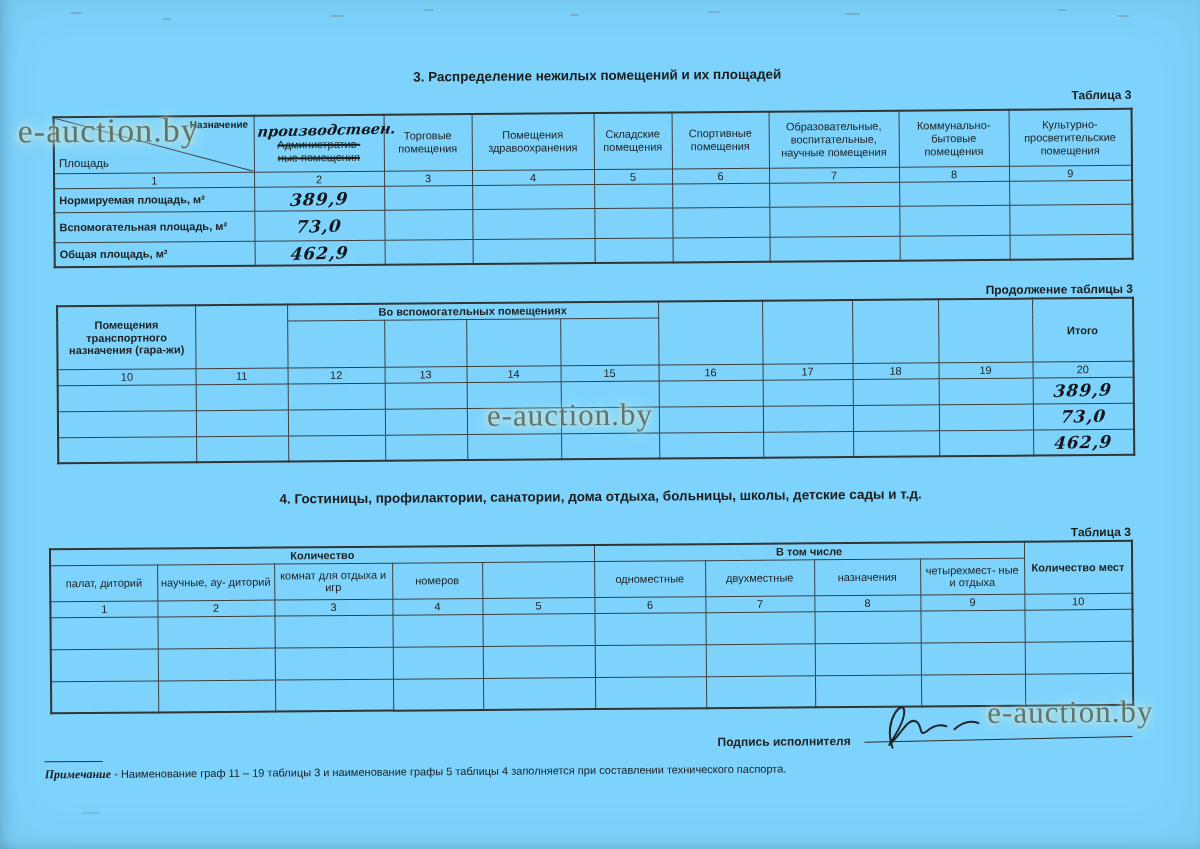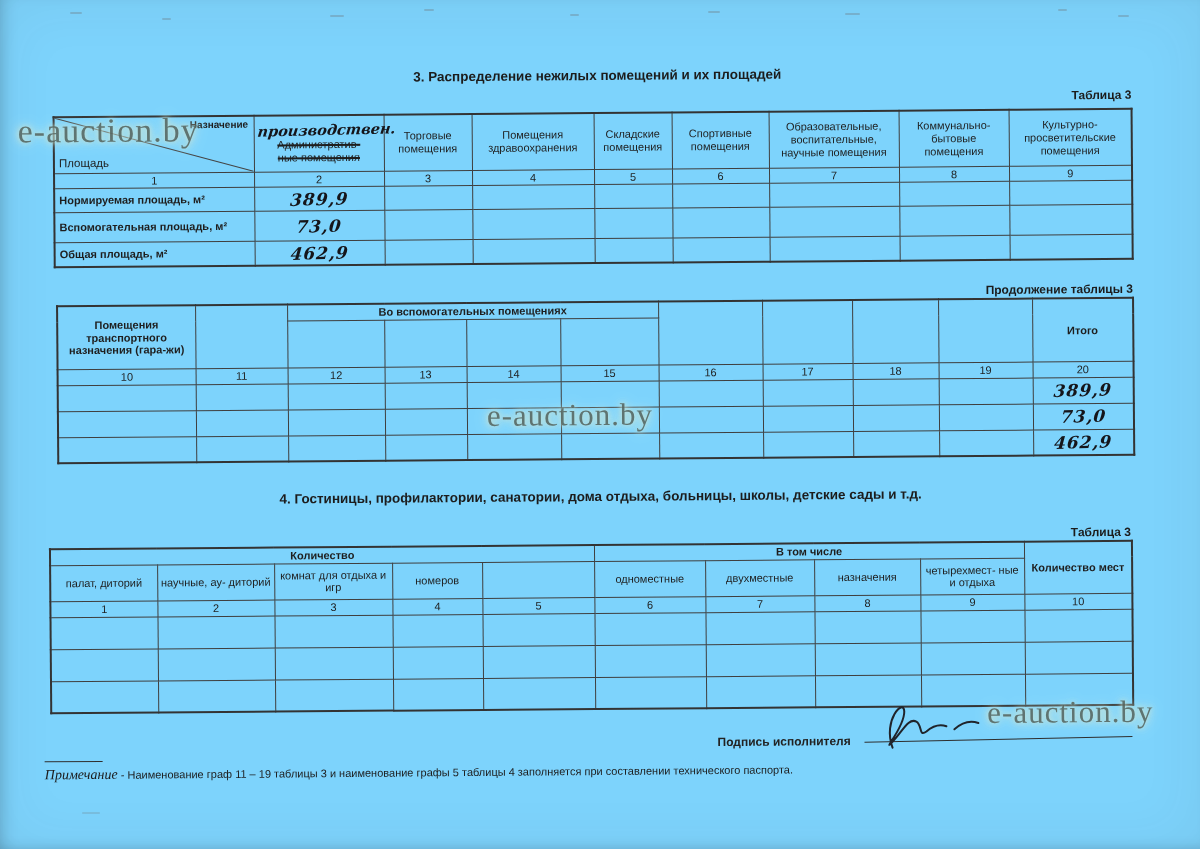"Примечание" .note i { font-size: 14px -> 12px; font-weight: normal -> bold }
